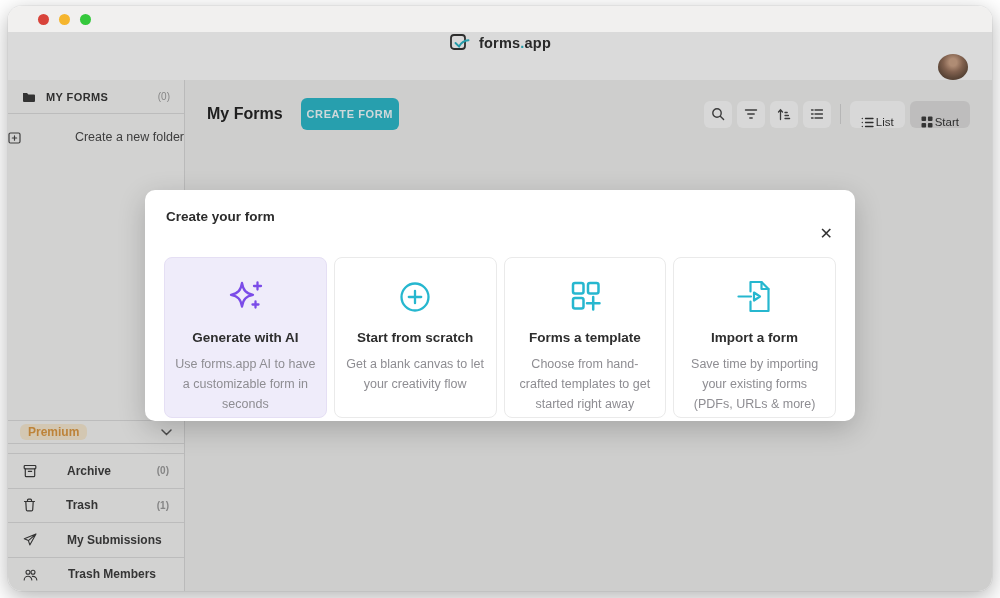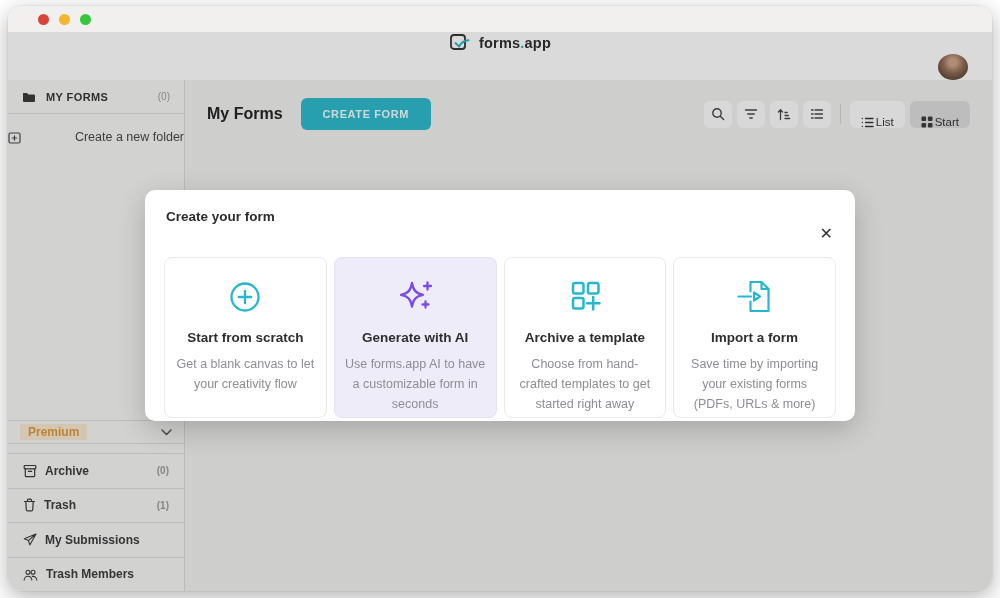"CREATE FORM" .create-form-btn { padding: 10px 22px -> 10px 6px }
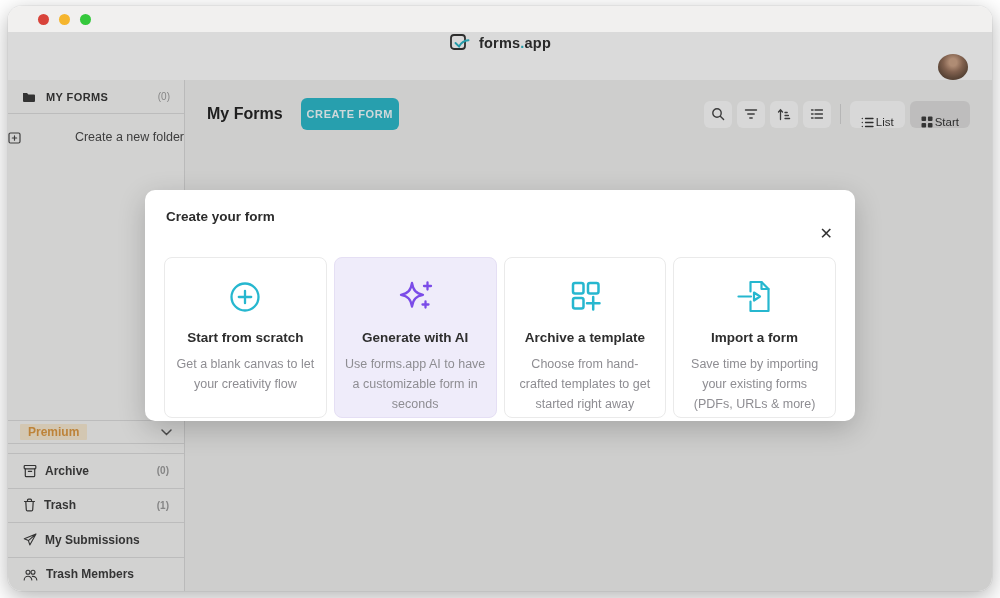"Start from scratch" div.card { order: before "Generate with AI" -> after "Generate with AI" }
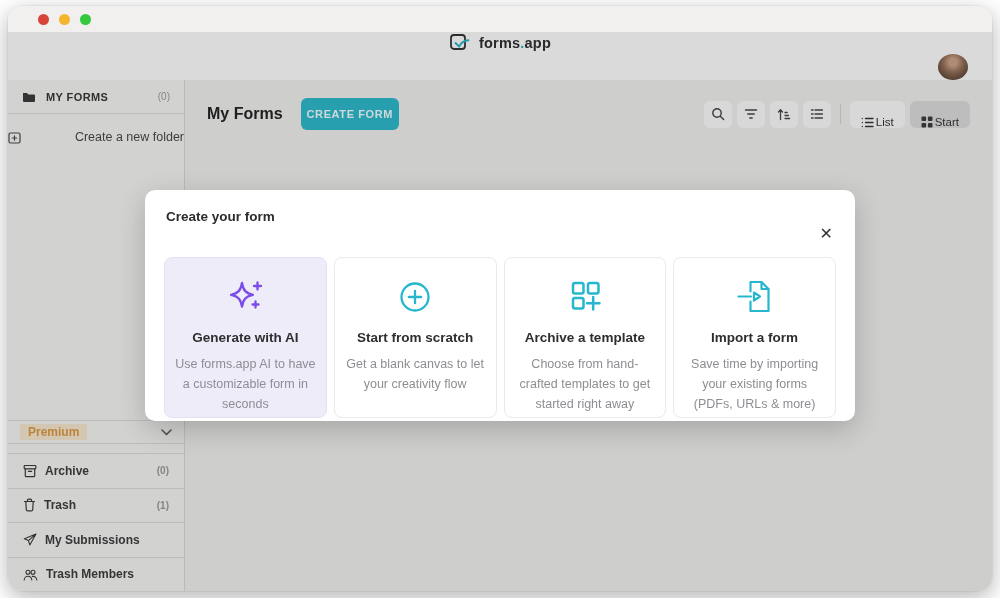"Archive a template" span.card-title { text: Archive -> Forms }
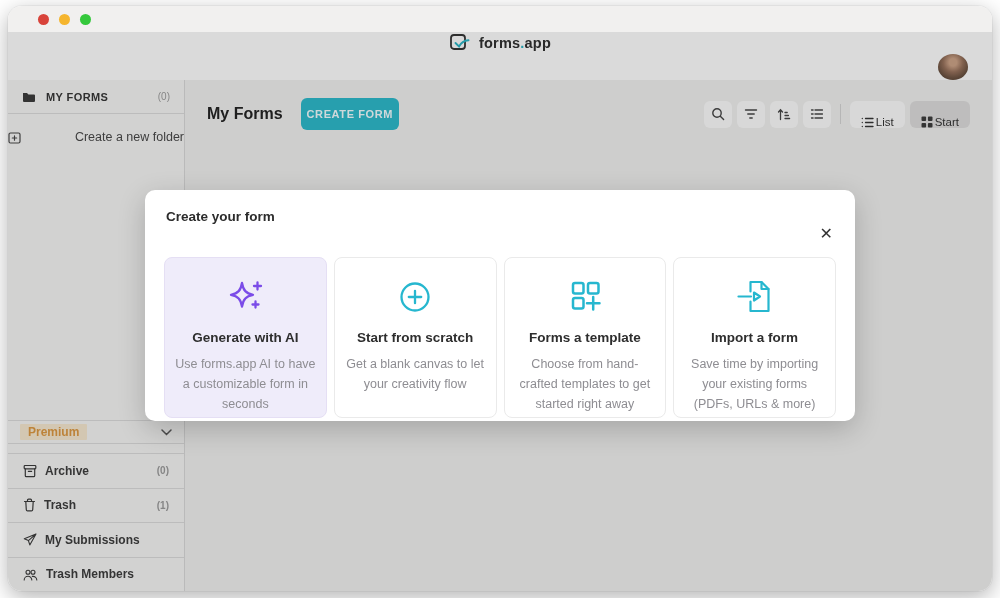"Premium" .premium-pill { border-radius: 1px -> 6px }
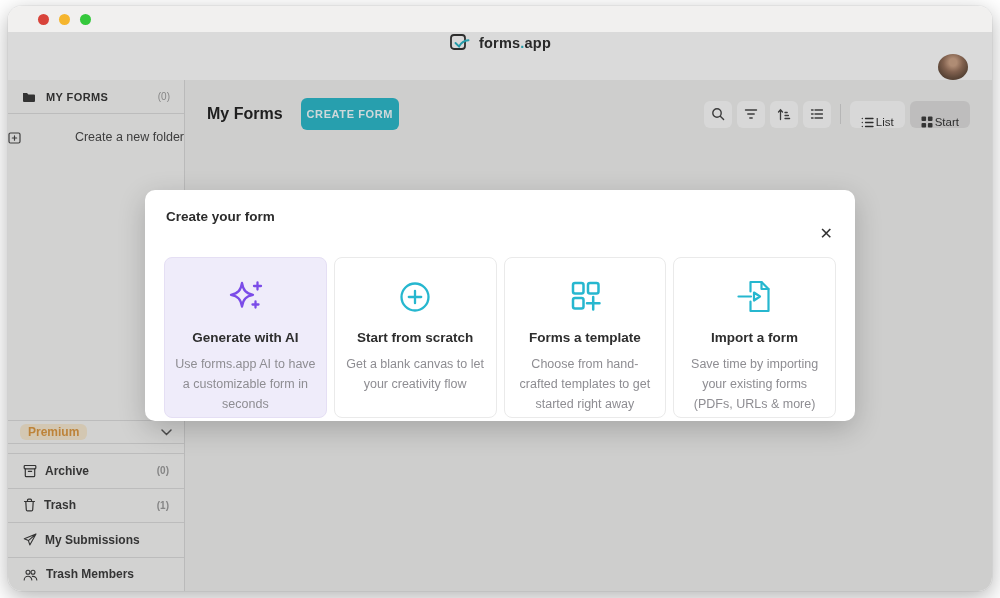"Archive" .side-item { gap: 8px -> 30px }
